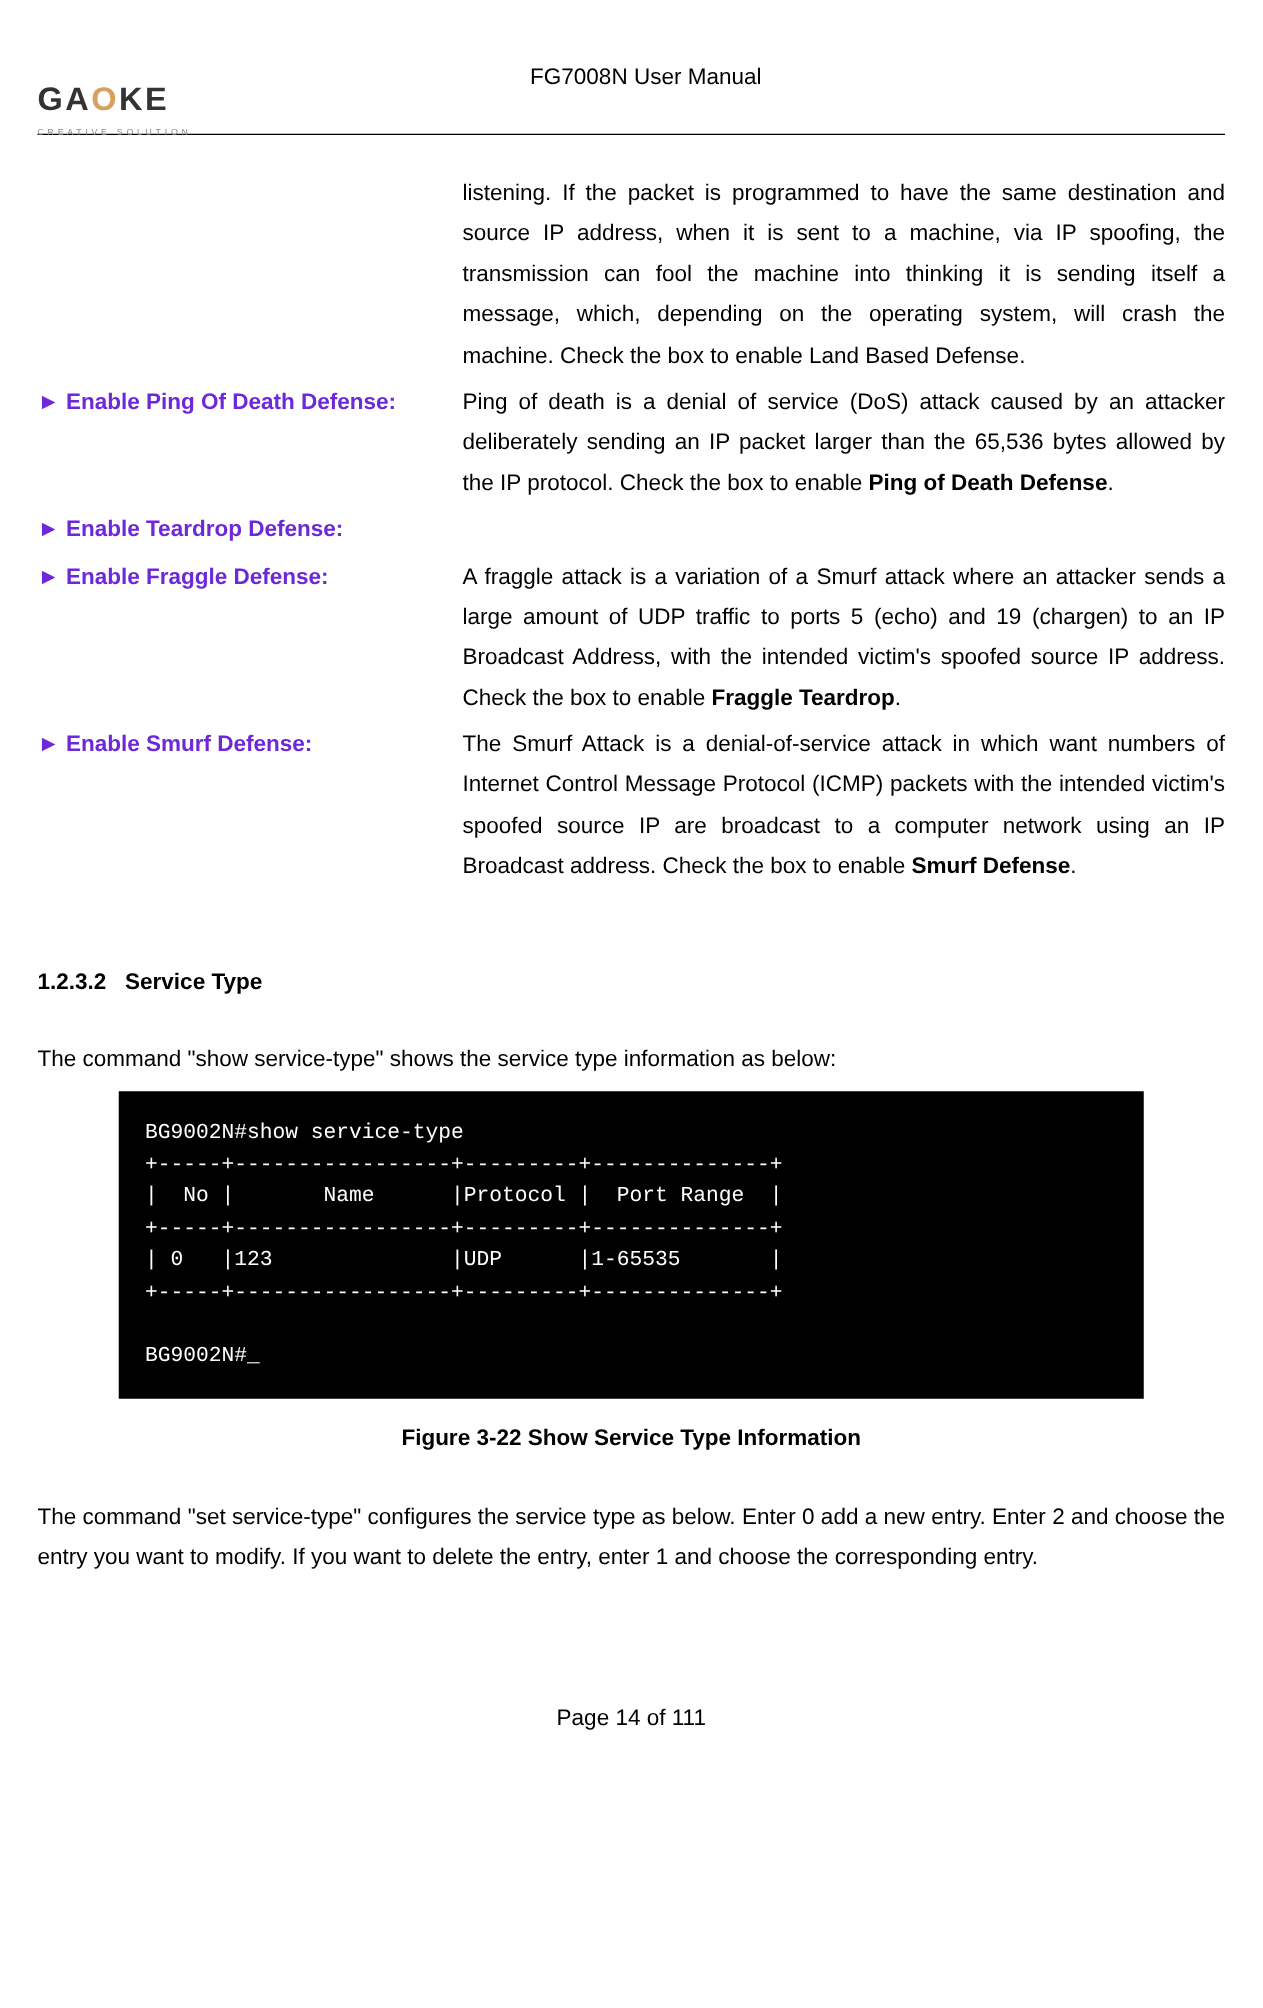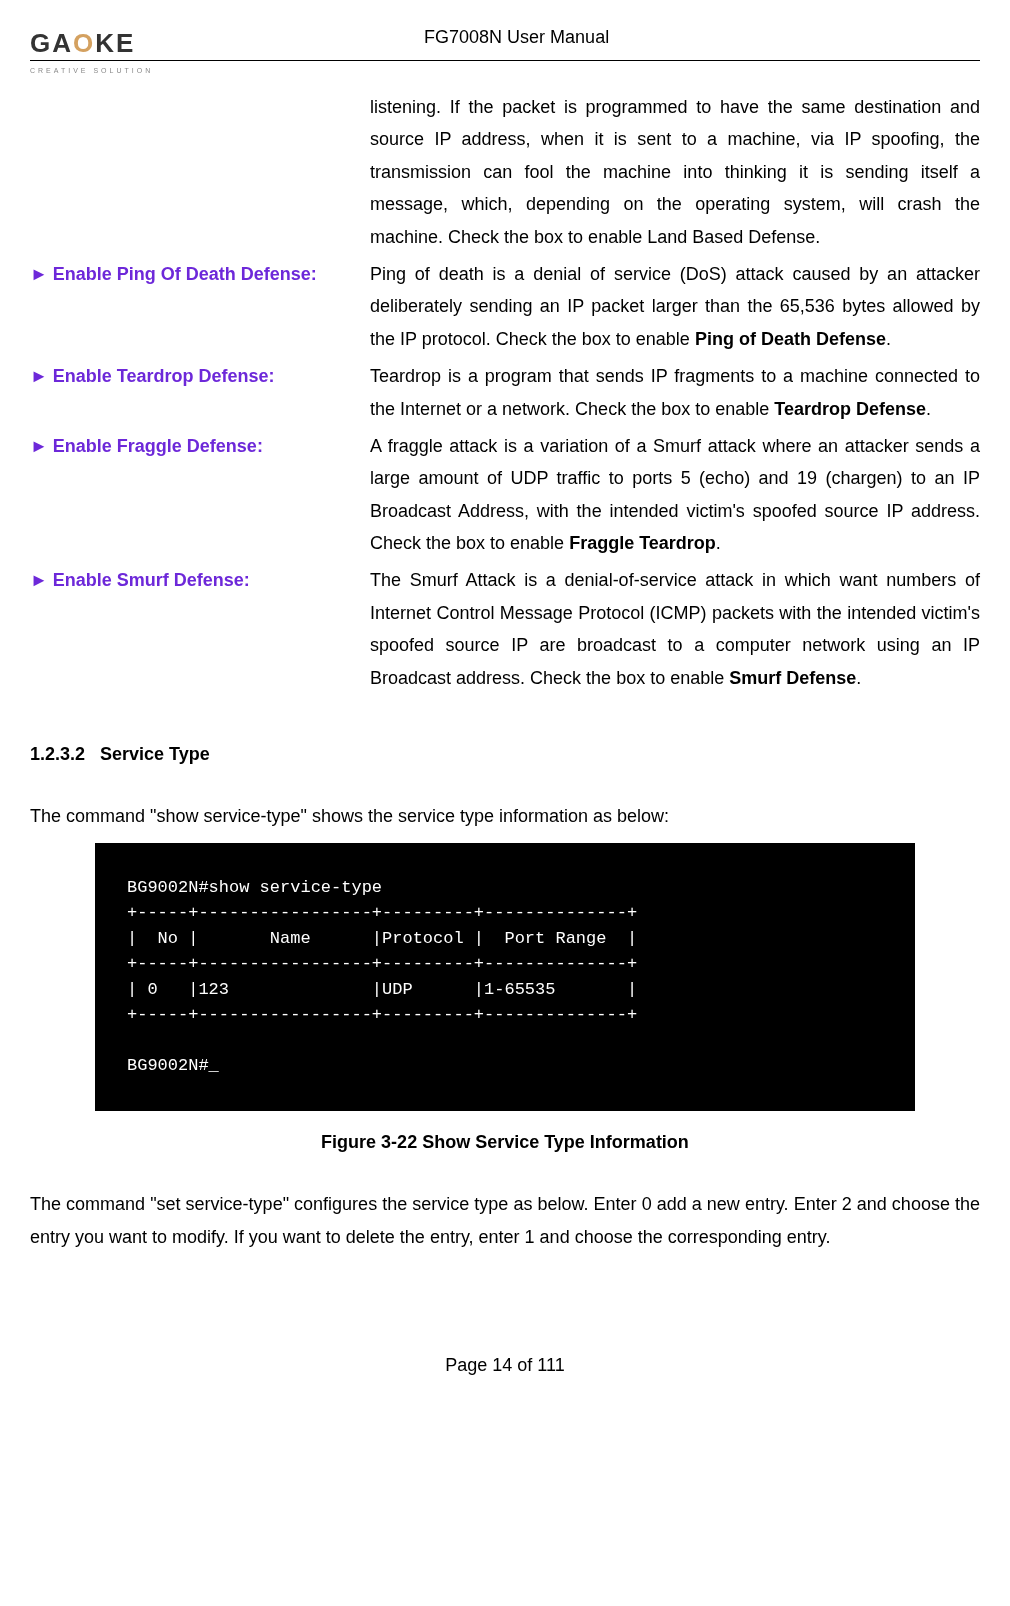"GAOKE" .logo { align-items: none -> center; margin-top: none -> 47px }
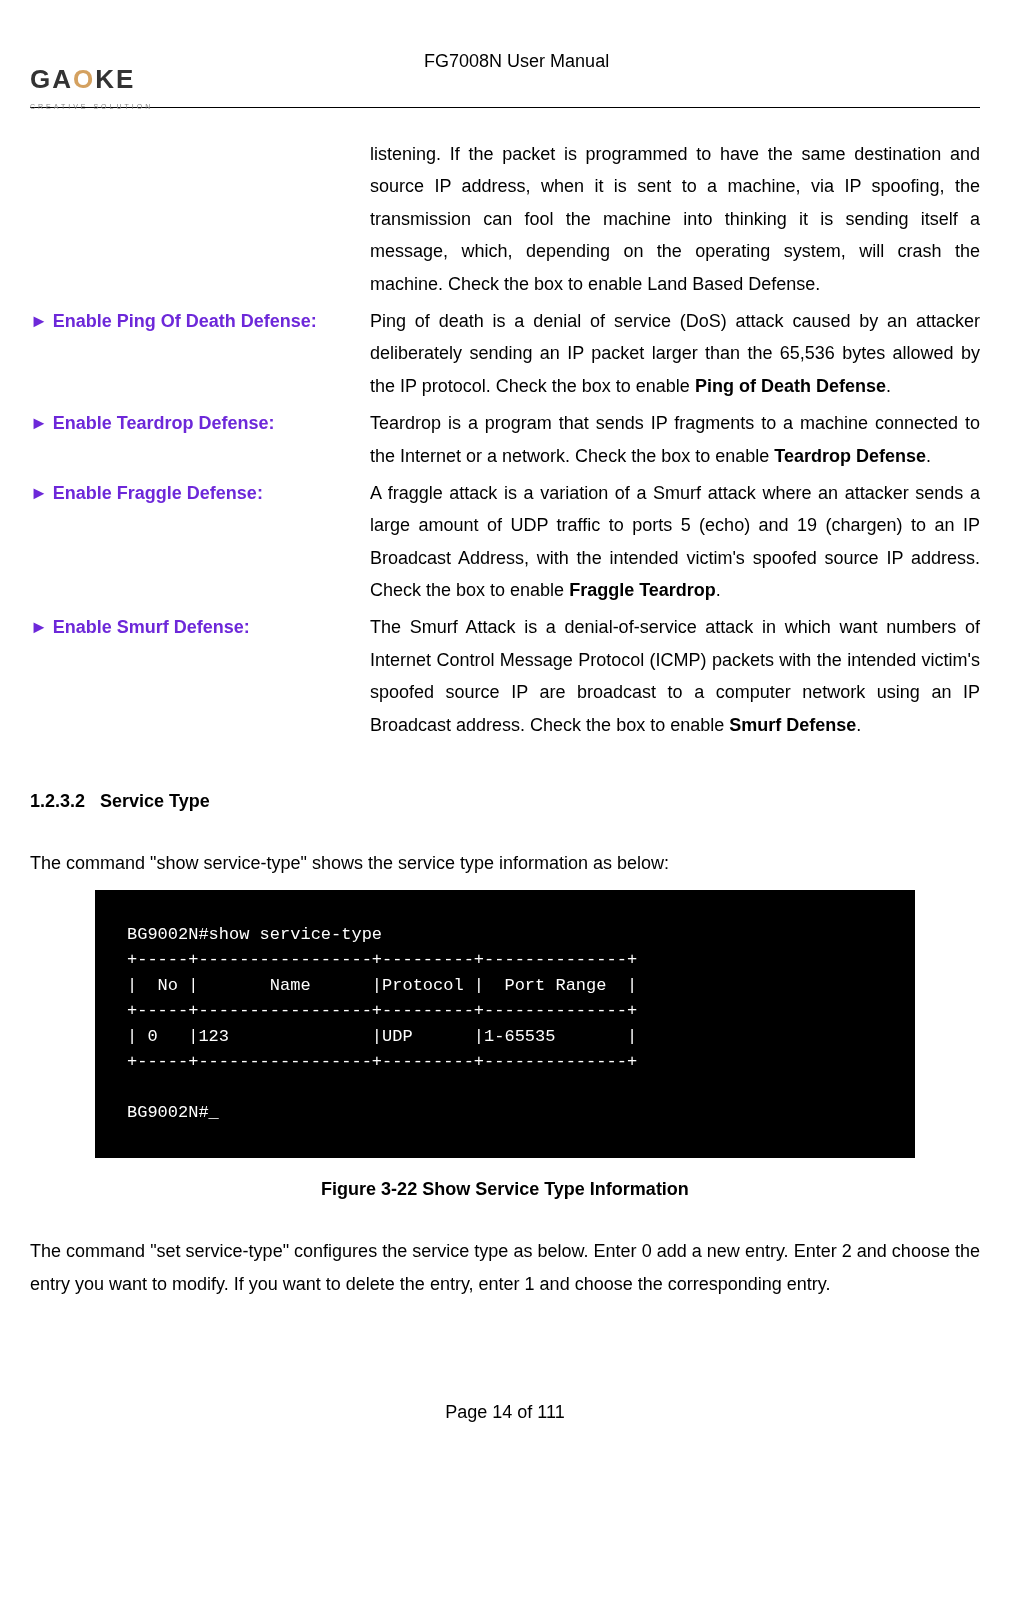"Teardrop is a program that" div.def-content { html: <div><span>Teardrop is a program that sends IP fragments to a machine connected to the Internet or a network. Check the box to enable </span><span>Teardrop Defense</span>.</div> -> none }
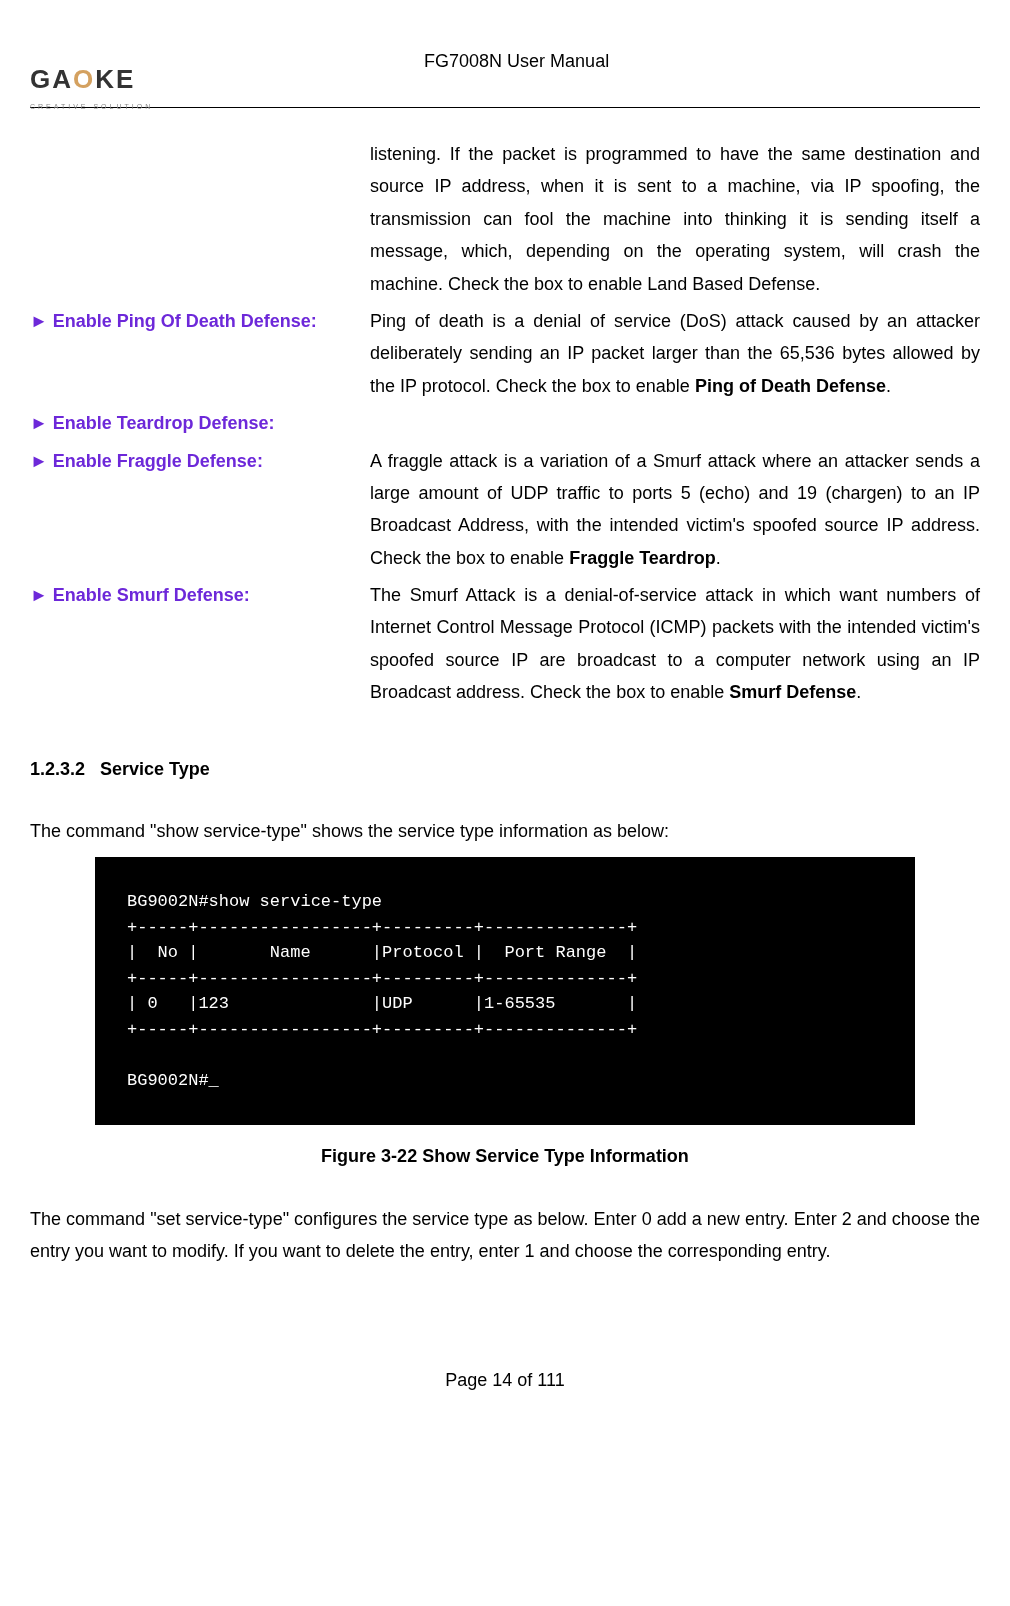"1.2.3.2 Service Type" .section-heading { margin-top: 44px -> 60px }
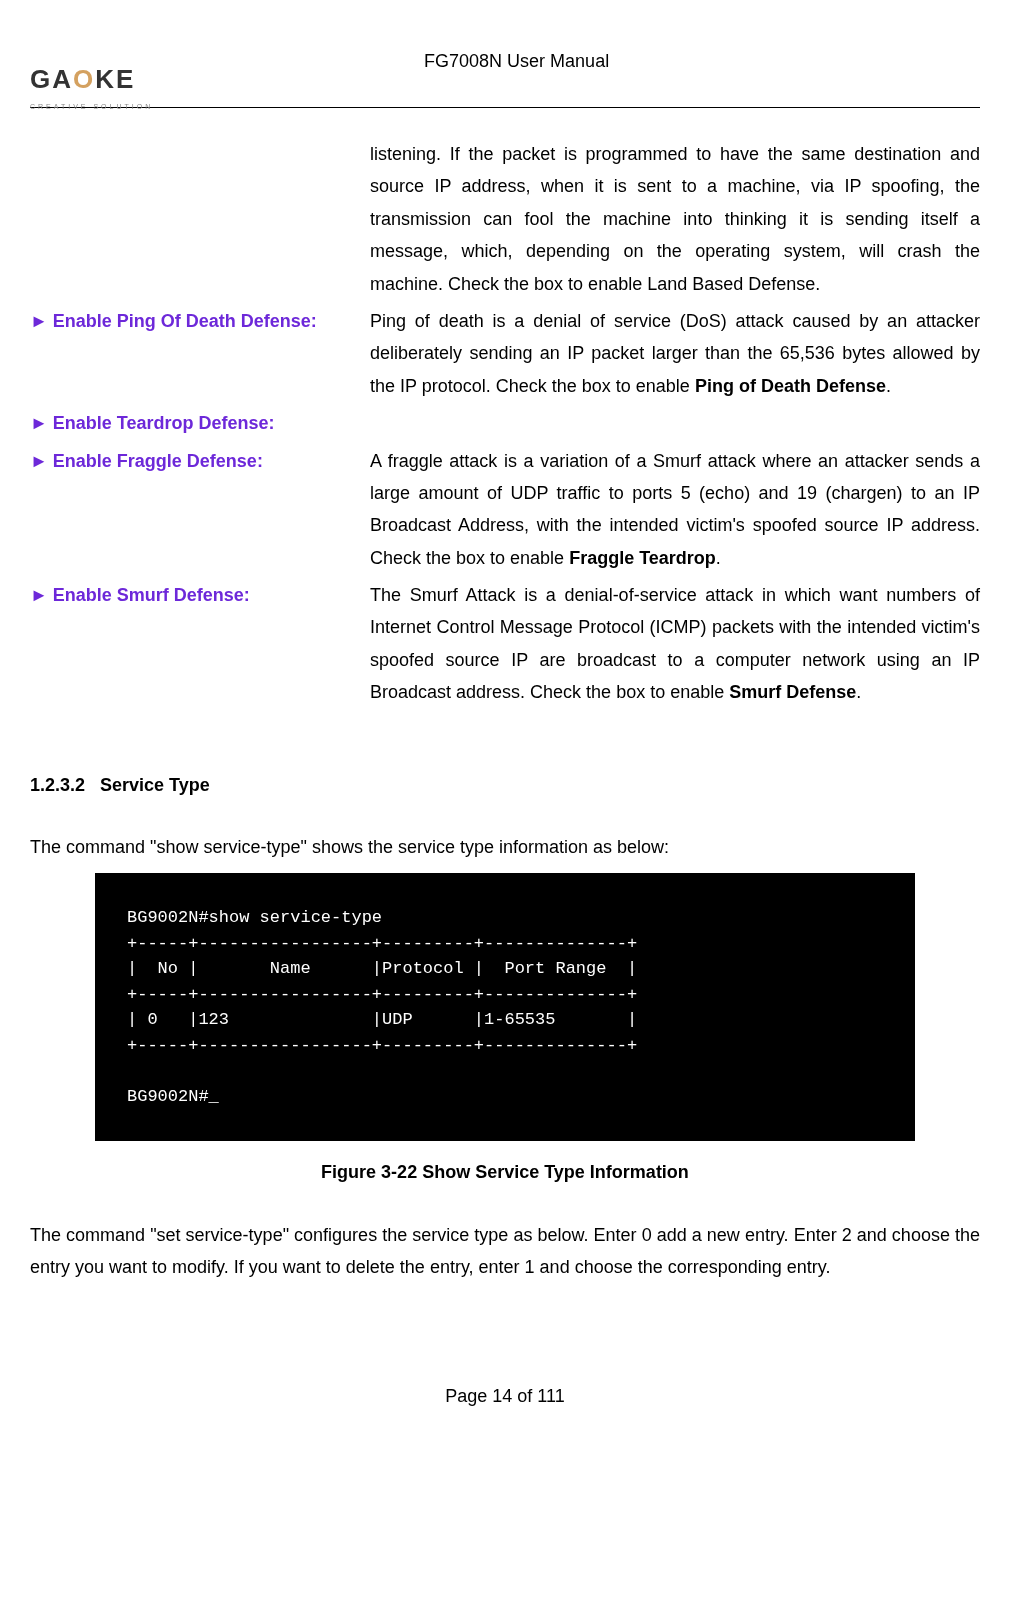"BG9002N#show service-type" .terminal { padding: 32px -> 21px }
